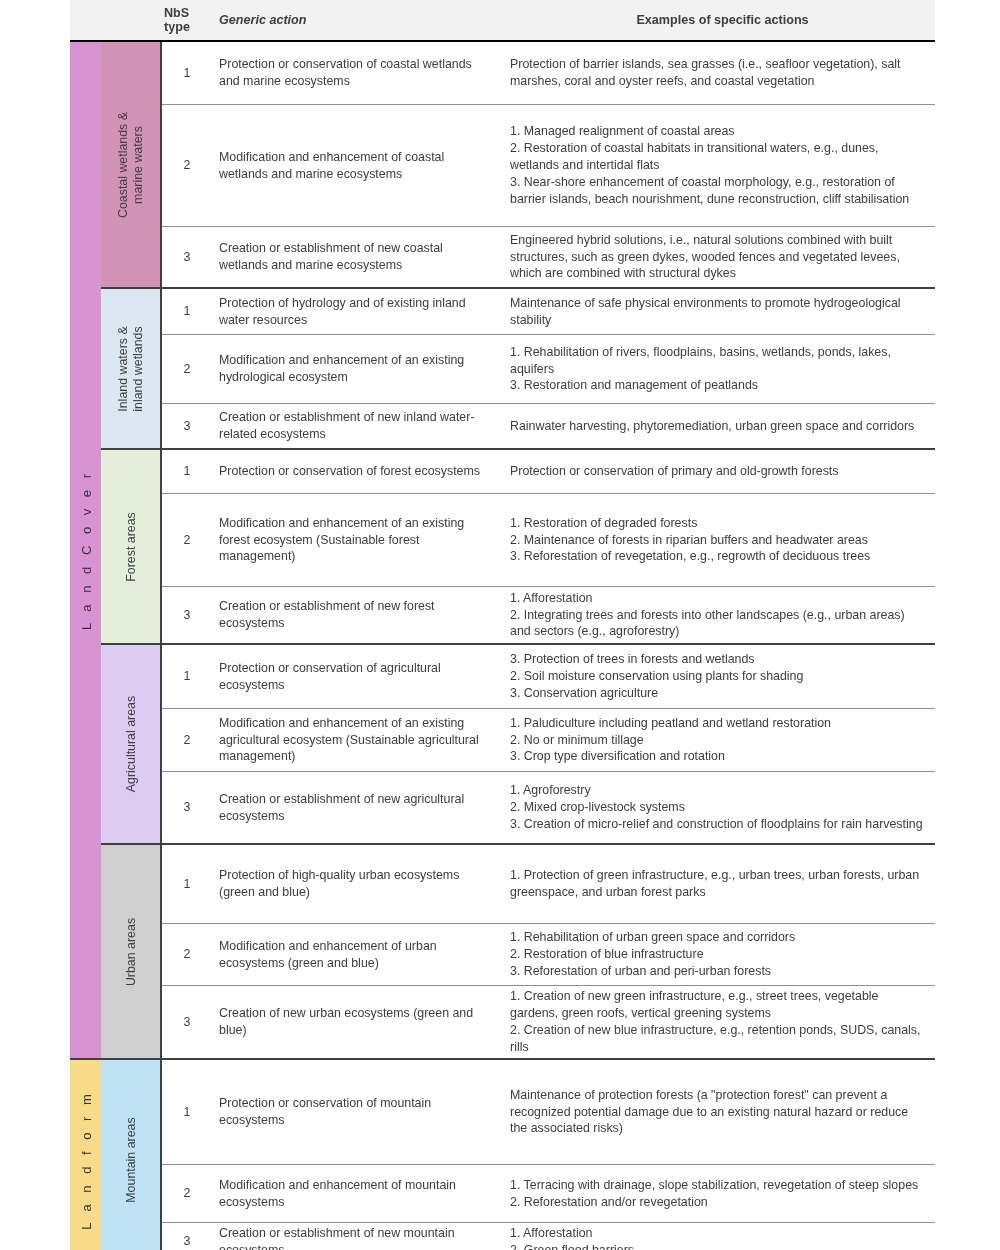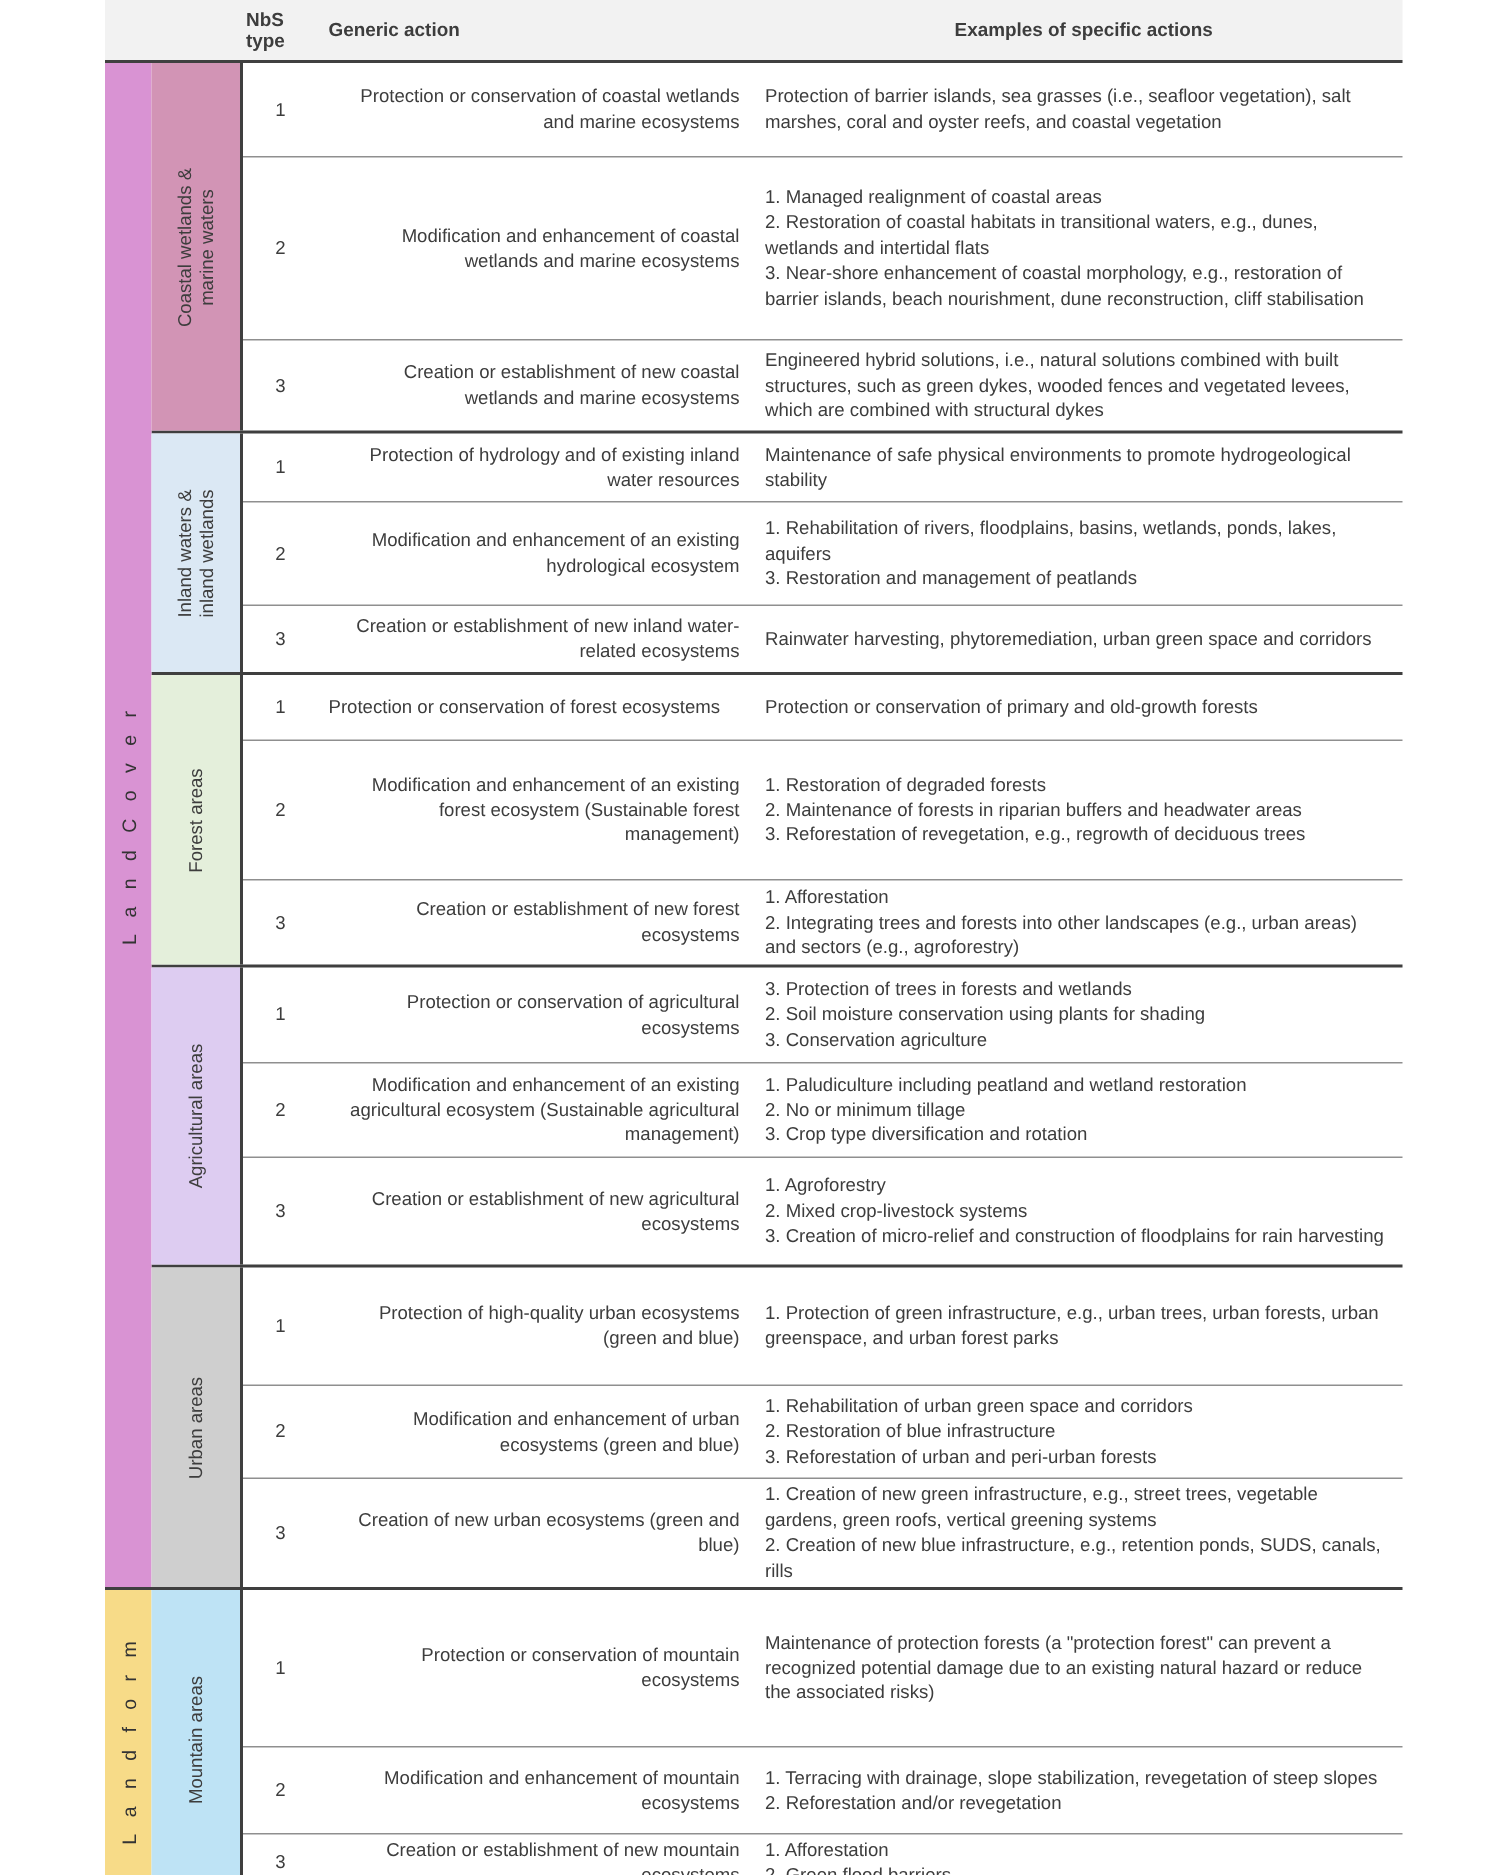"NbS" .thead { border-bottom: 2px solid #404040 -> 2px solid #000000 }
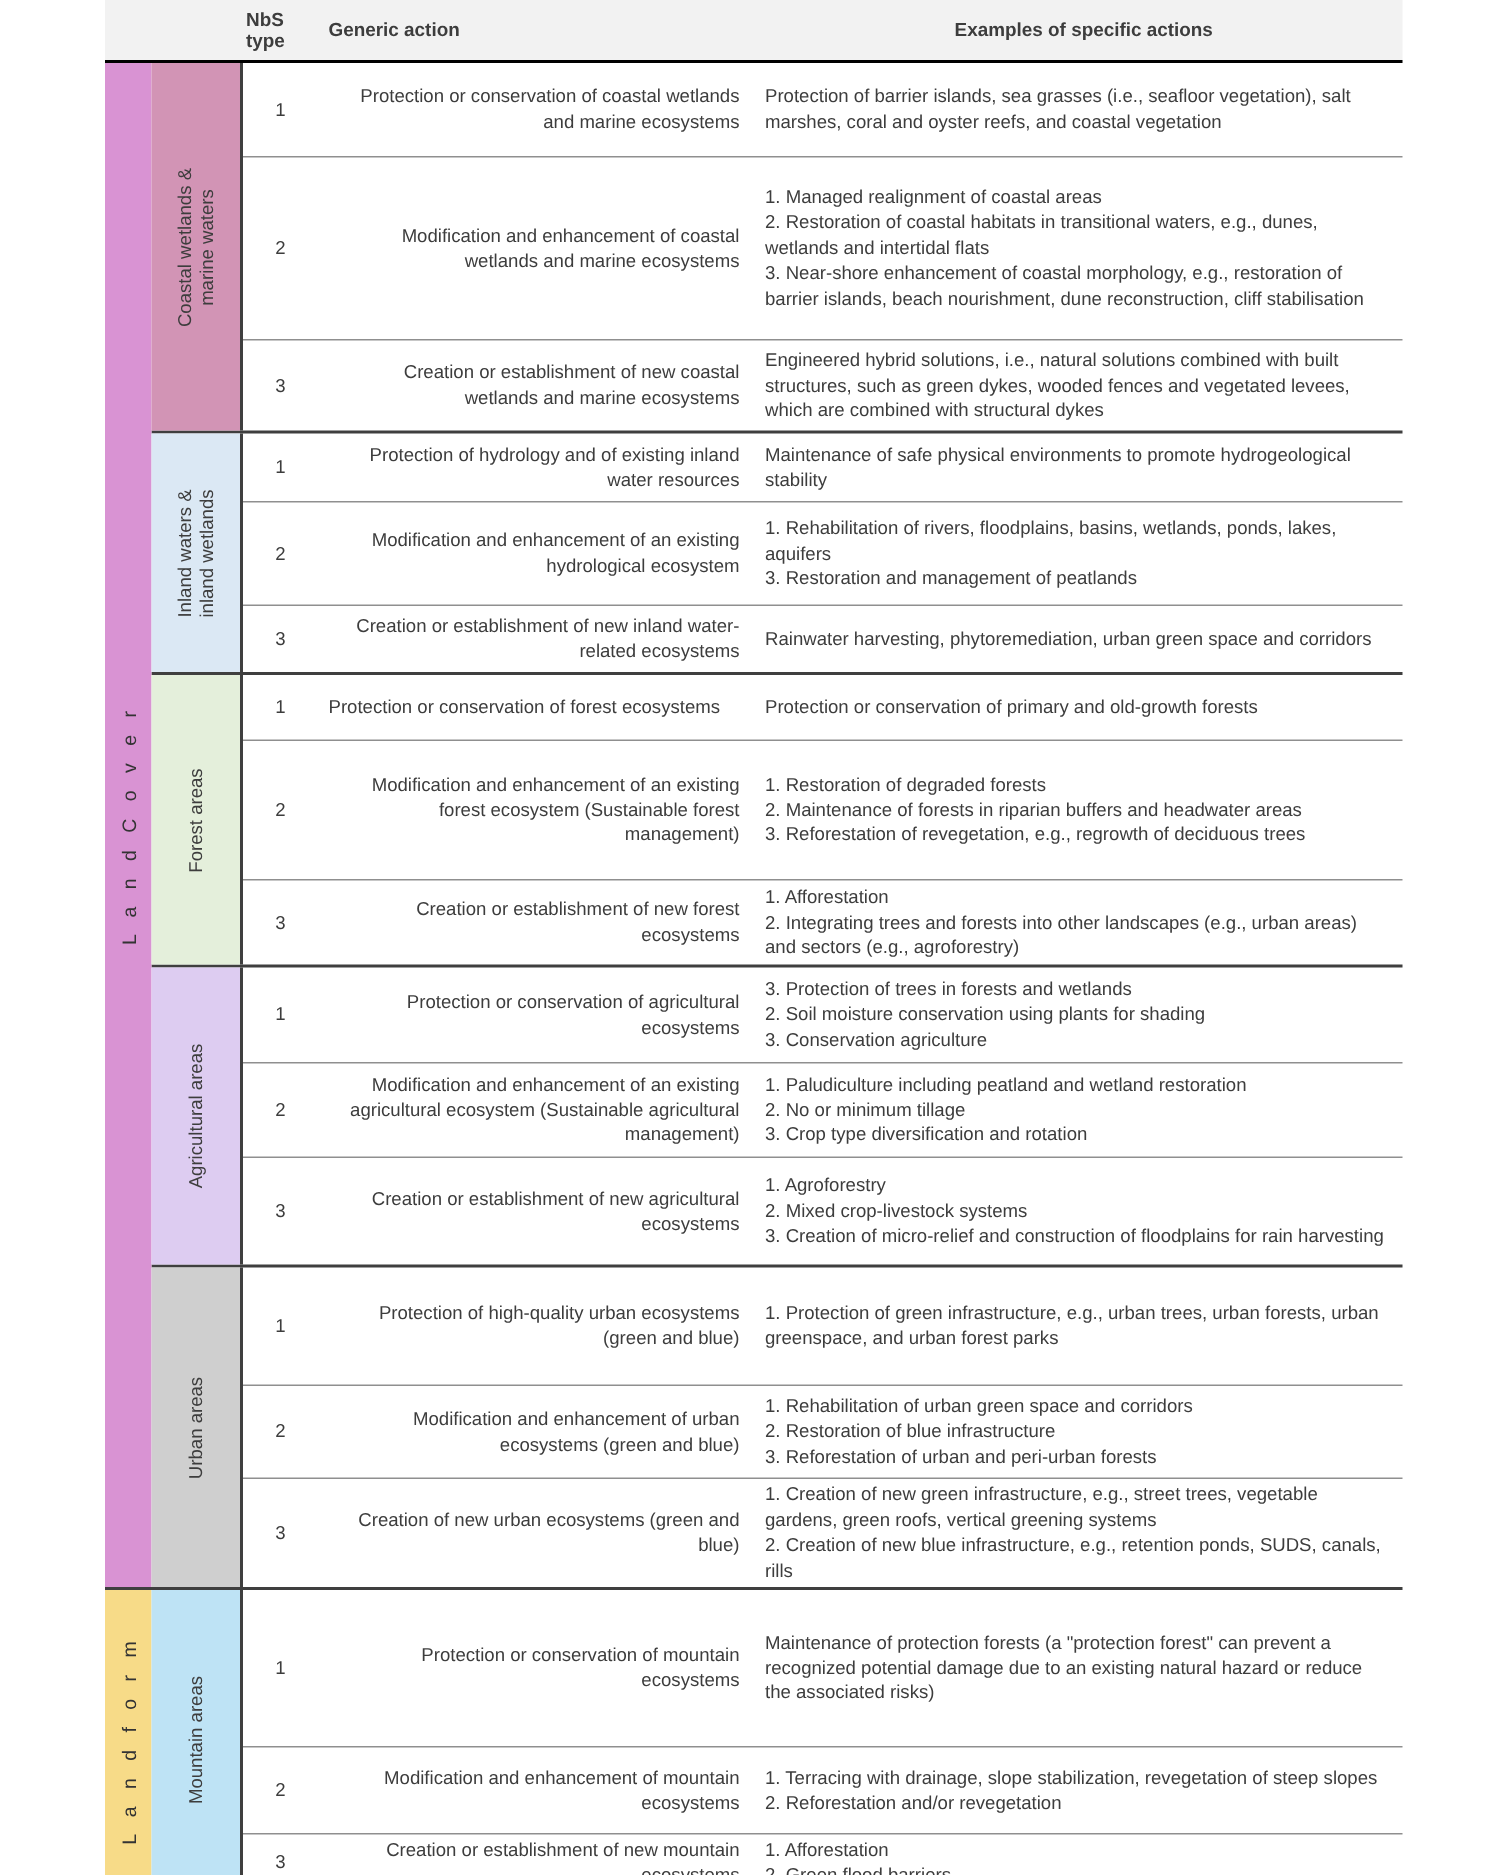"Generic action" .h-generic { font-style: none -> italic }
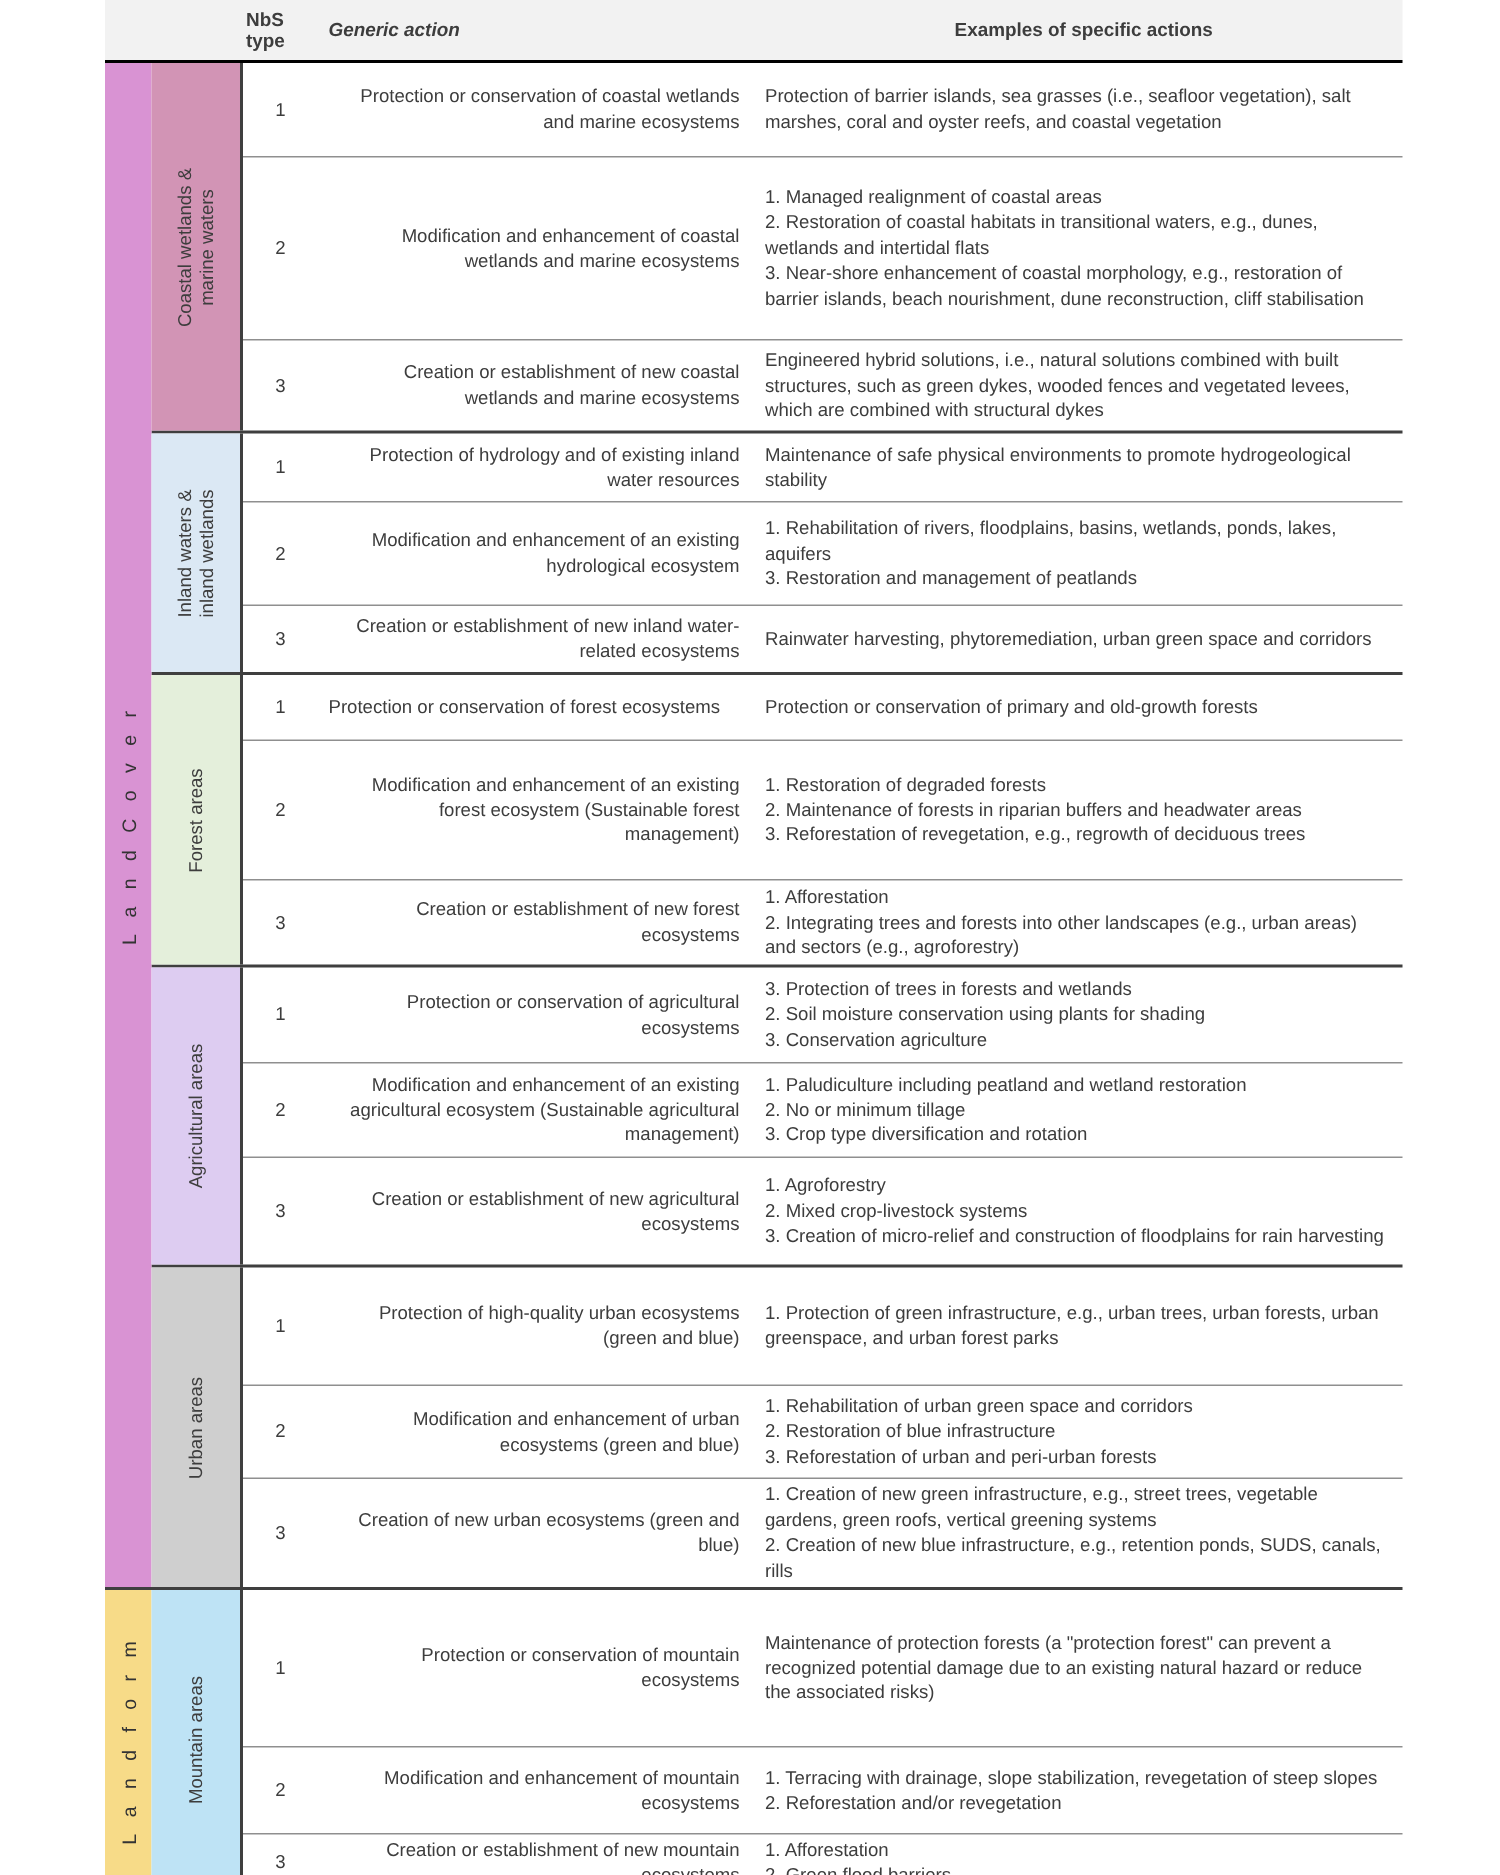"Protection or conservation of coastal" .generic { text-align: right -> none }
